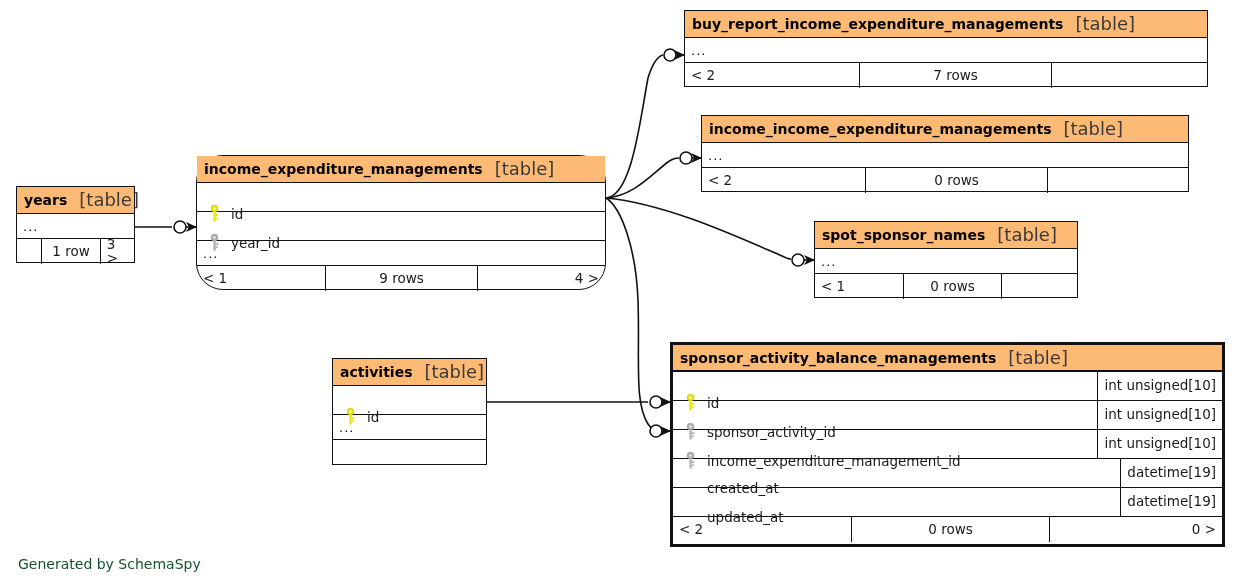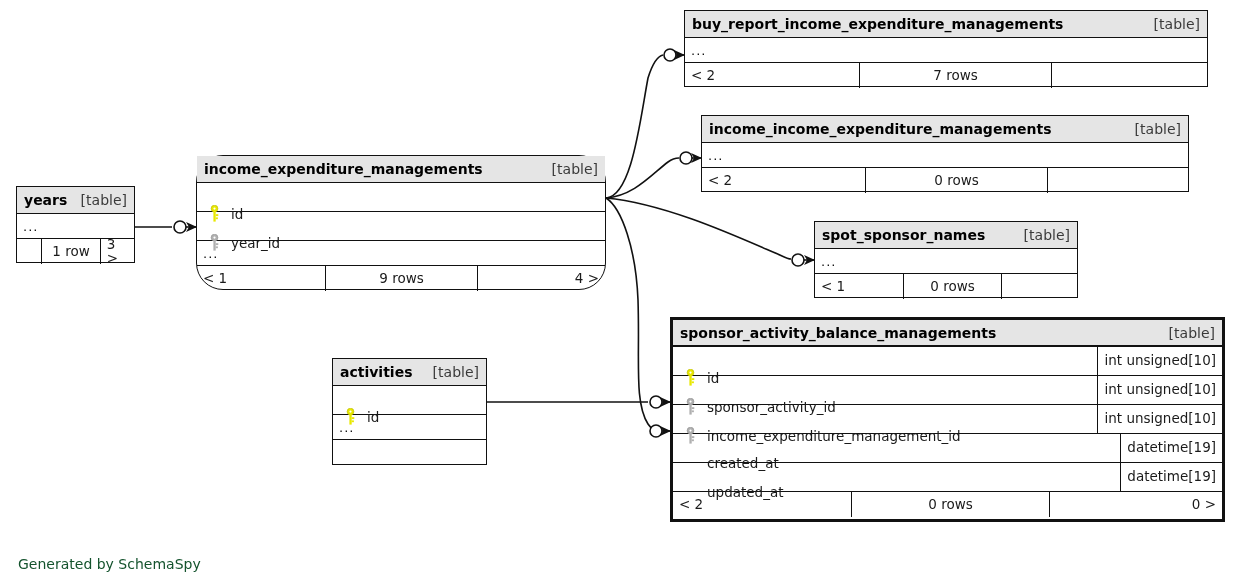"buy_report_income_expenditure_management" .thead { background: #e5e5e5 -> #fdba74; justify-content: space-between -> none }
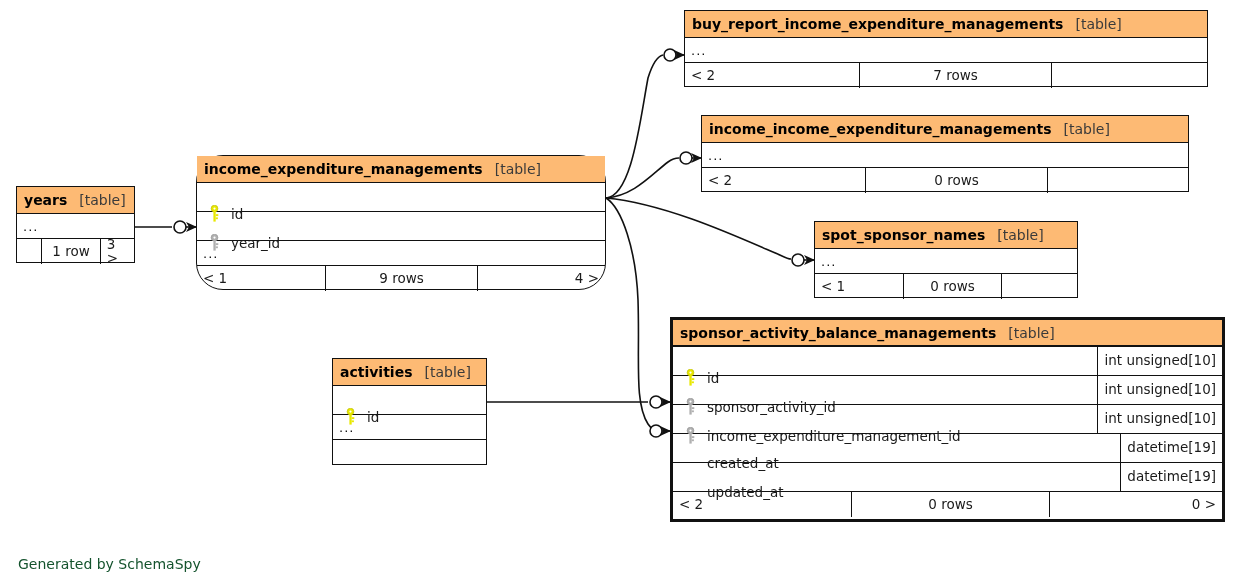"[table]" .ttag { font-size: 14px -> 18px }
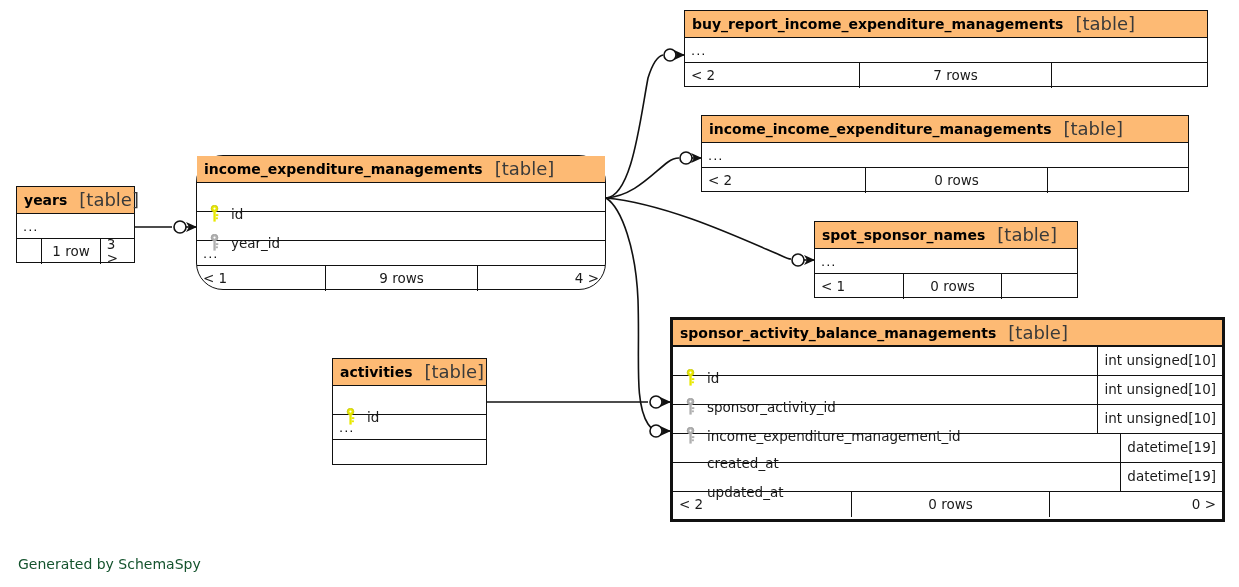"sponsor_activity_balance_managements" div.tbl { top: 317px -> 342px }
